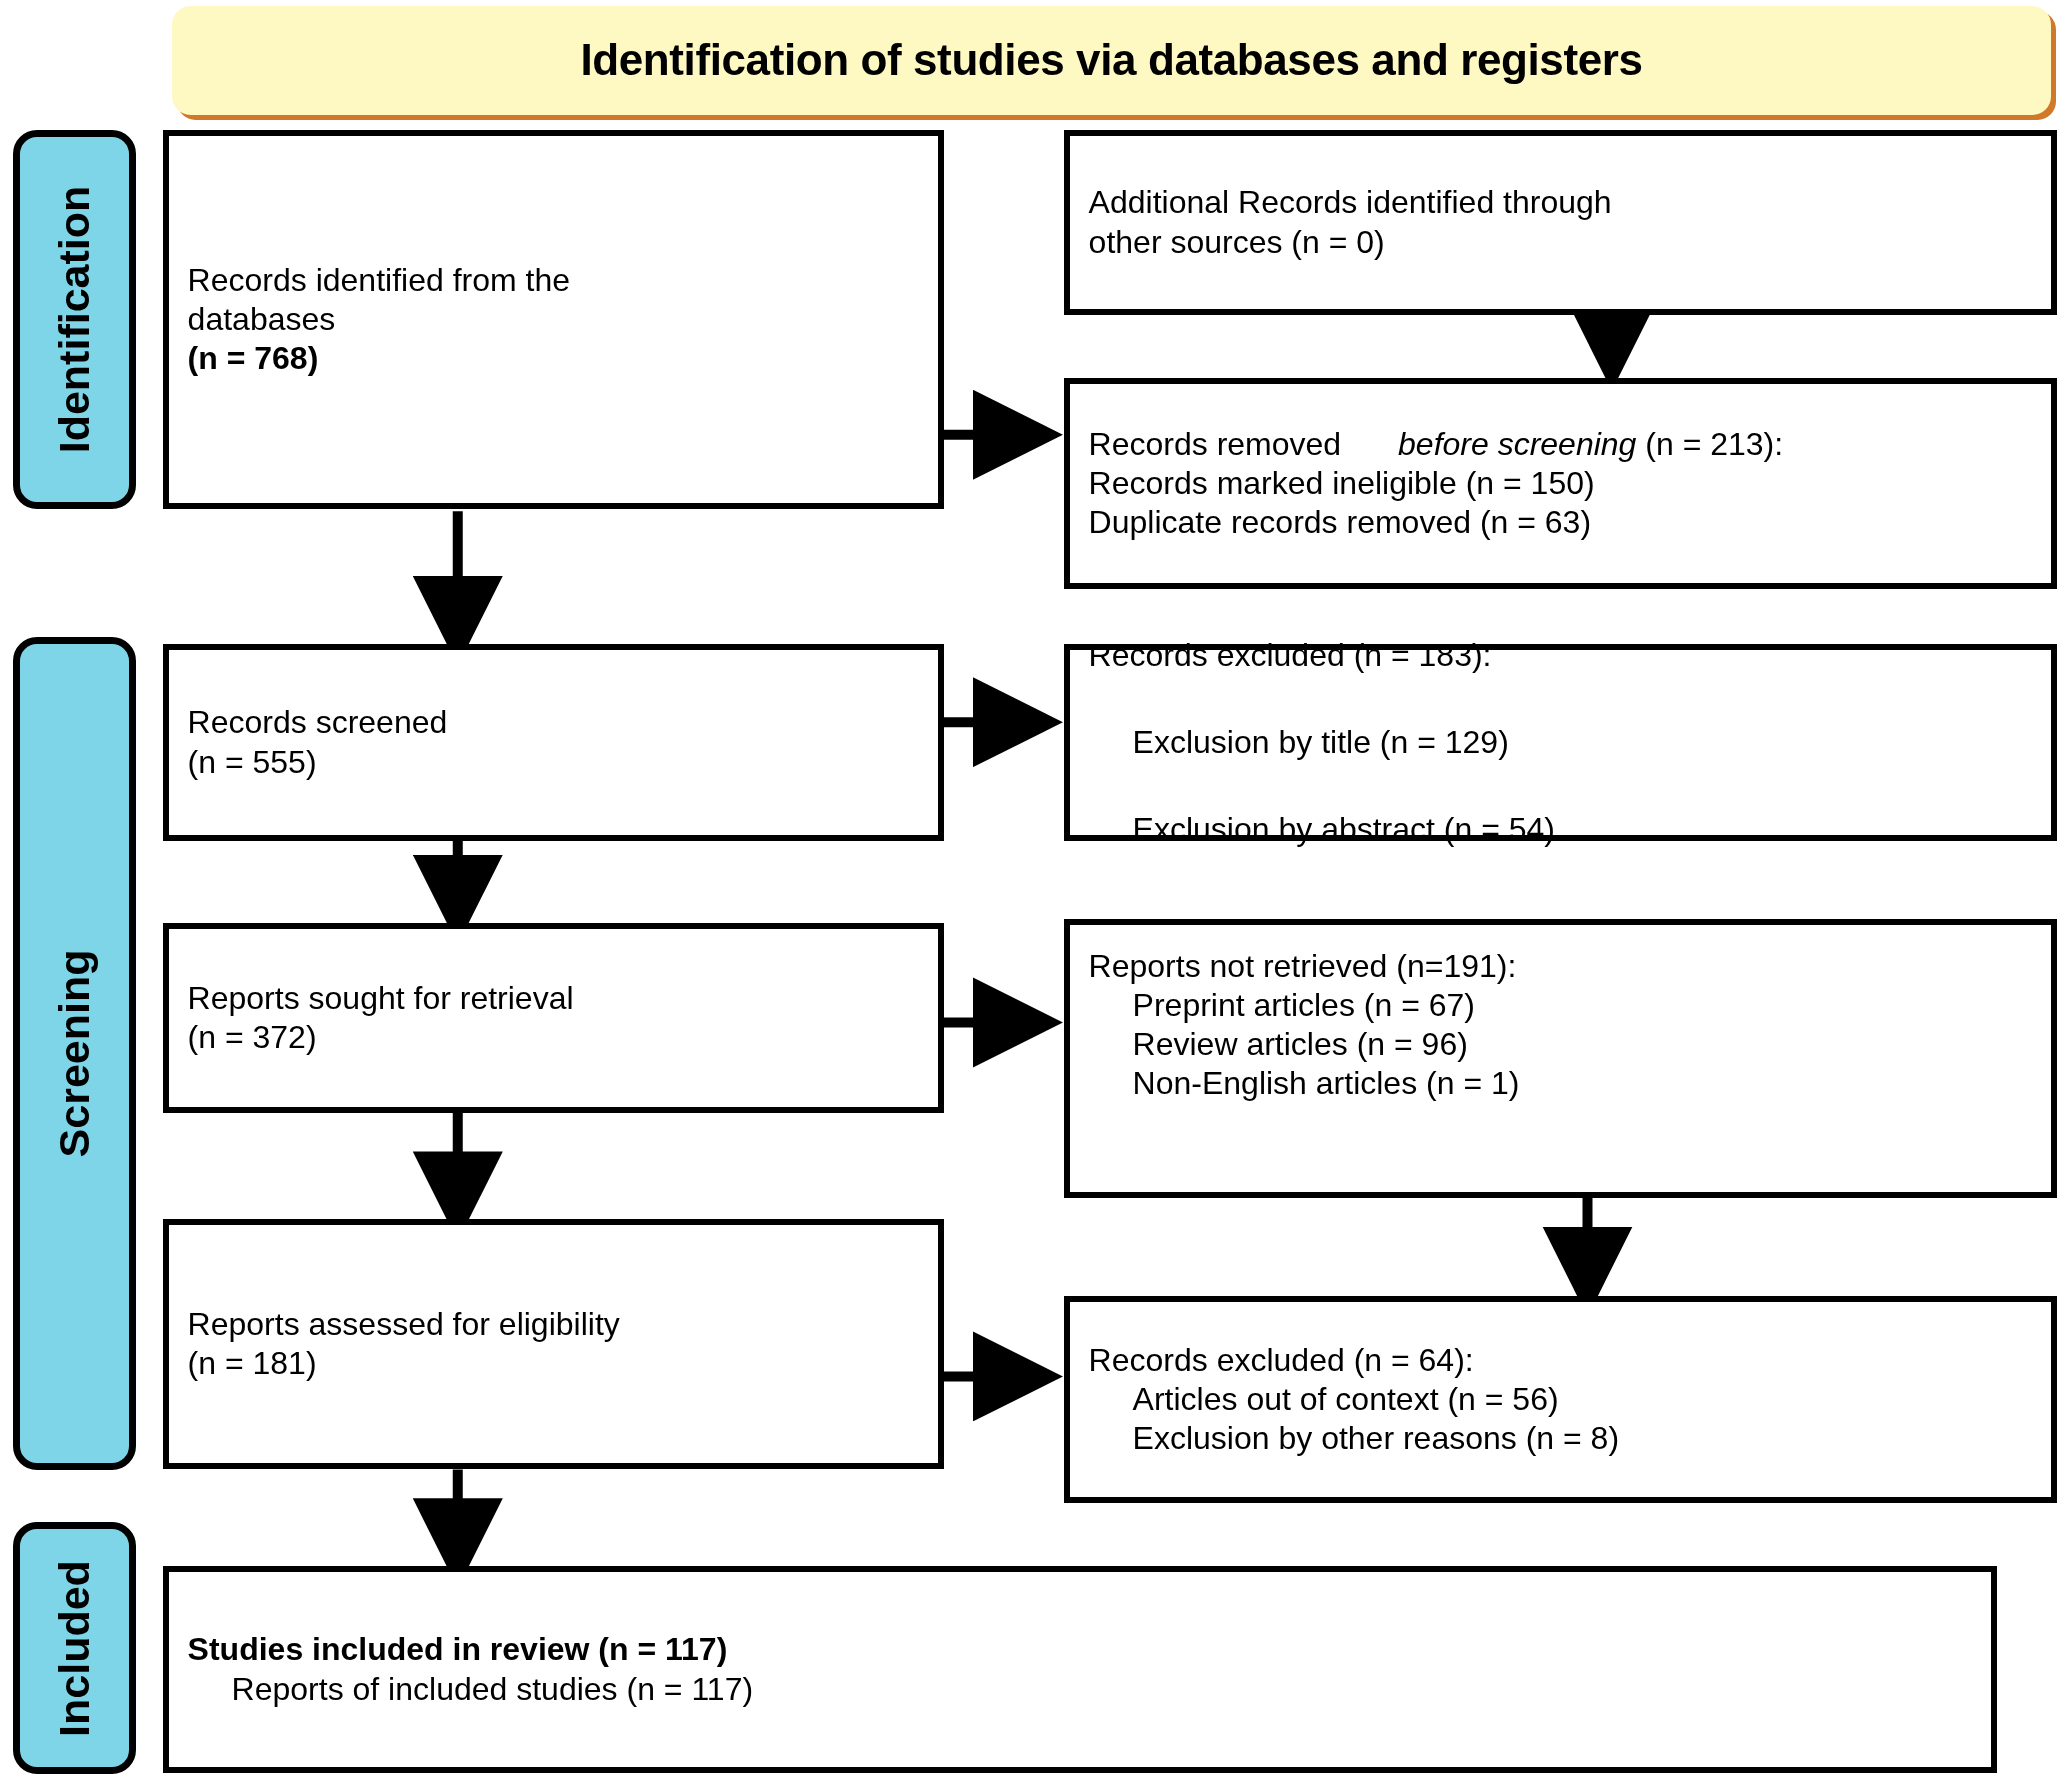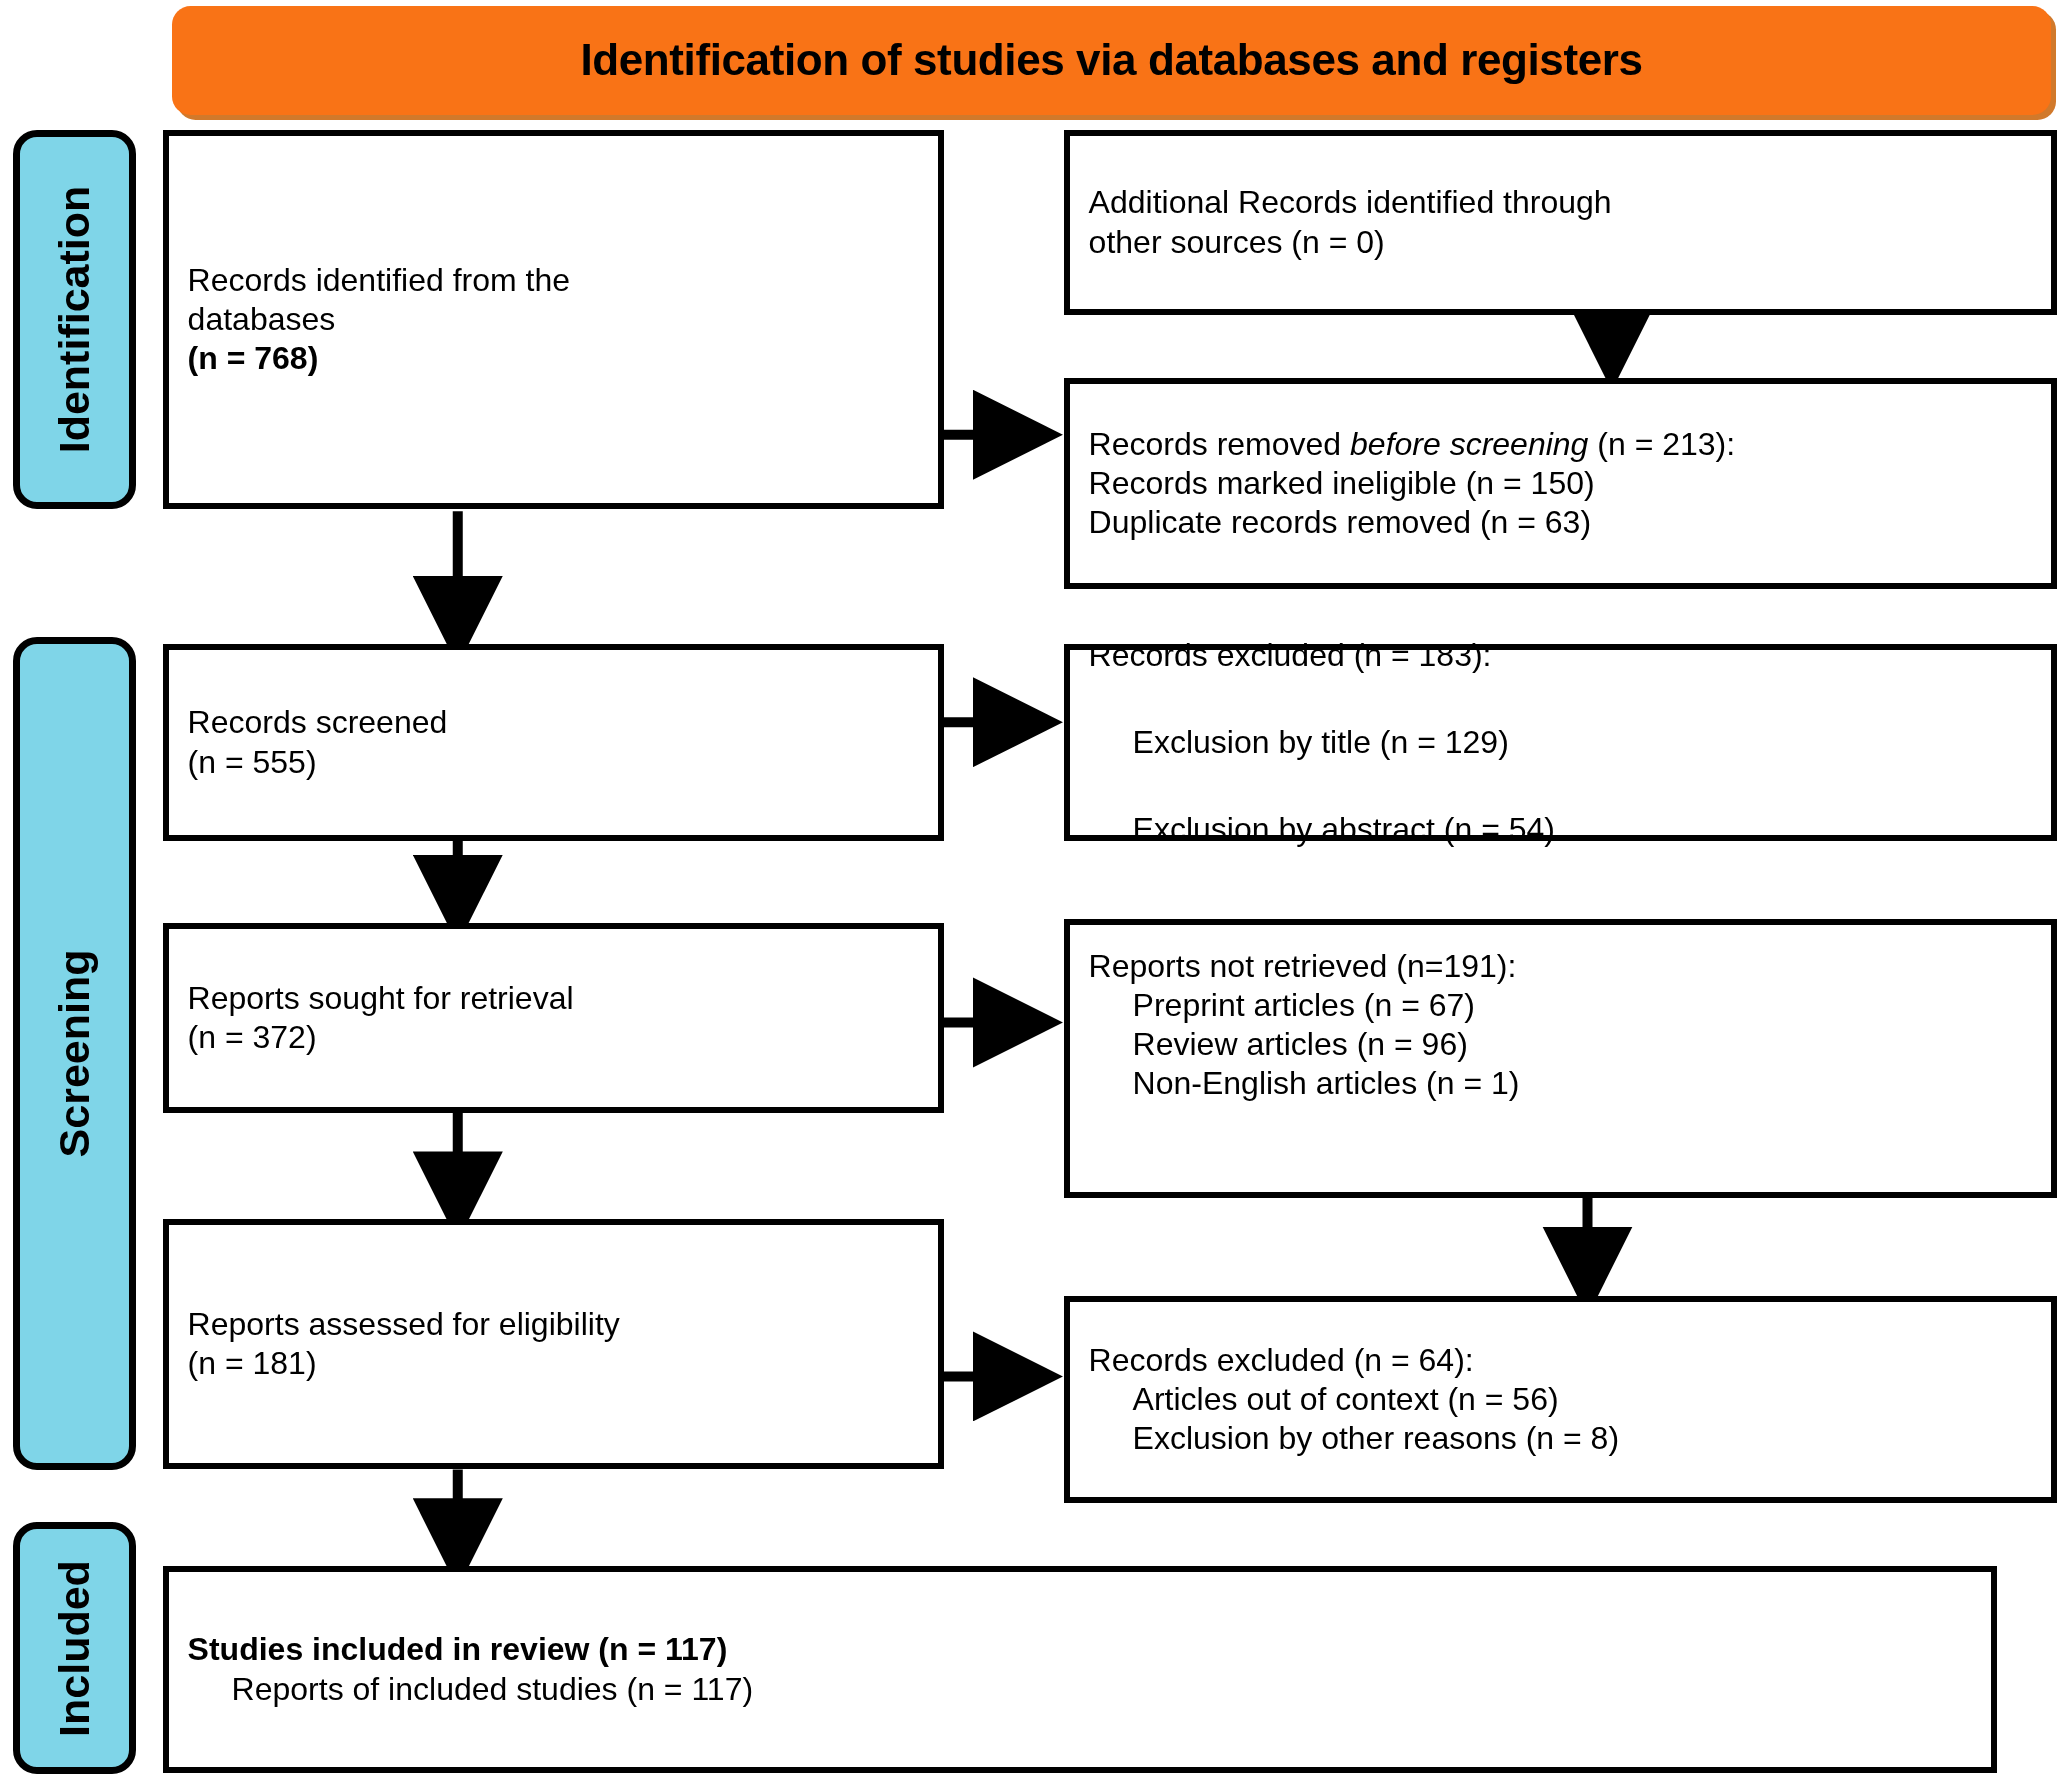"Identification of studies via databases" div.banner { background: #f97316 -> #fef9c3 }
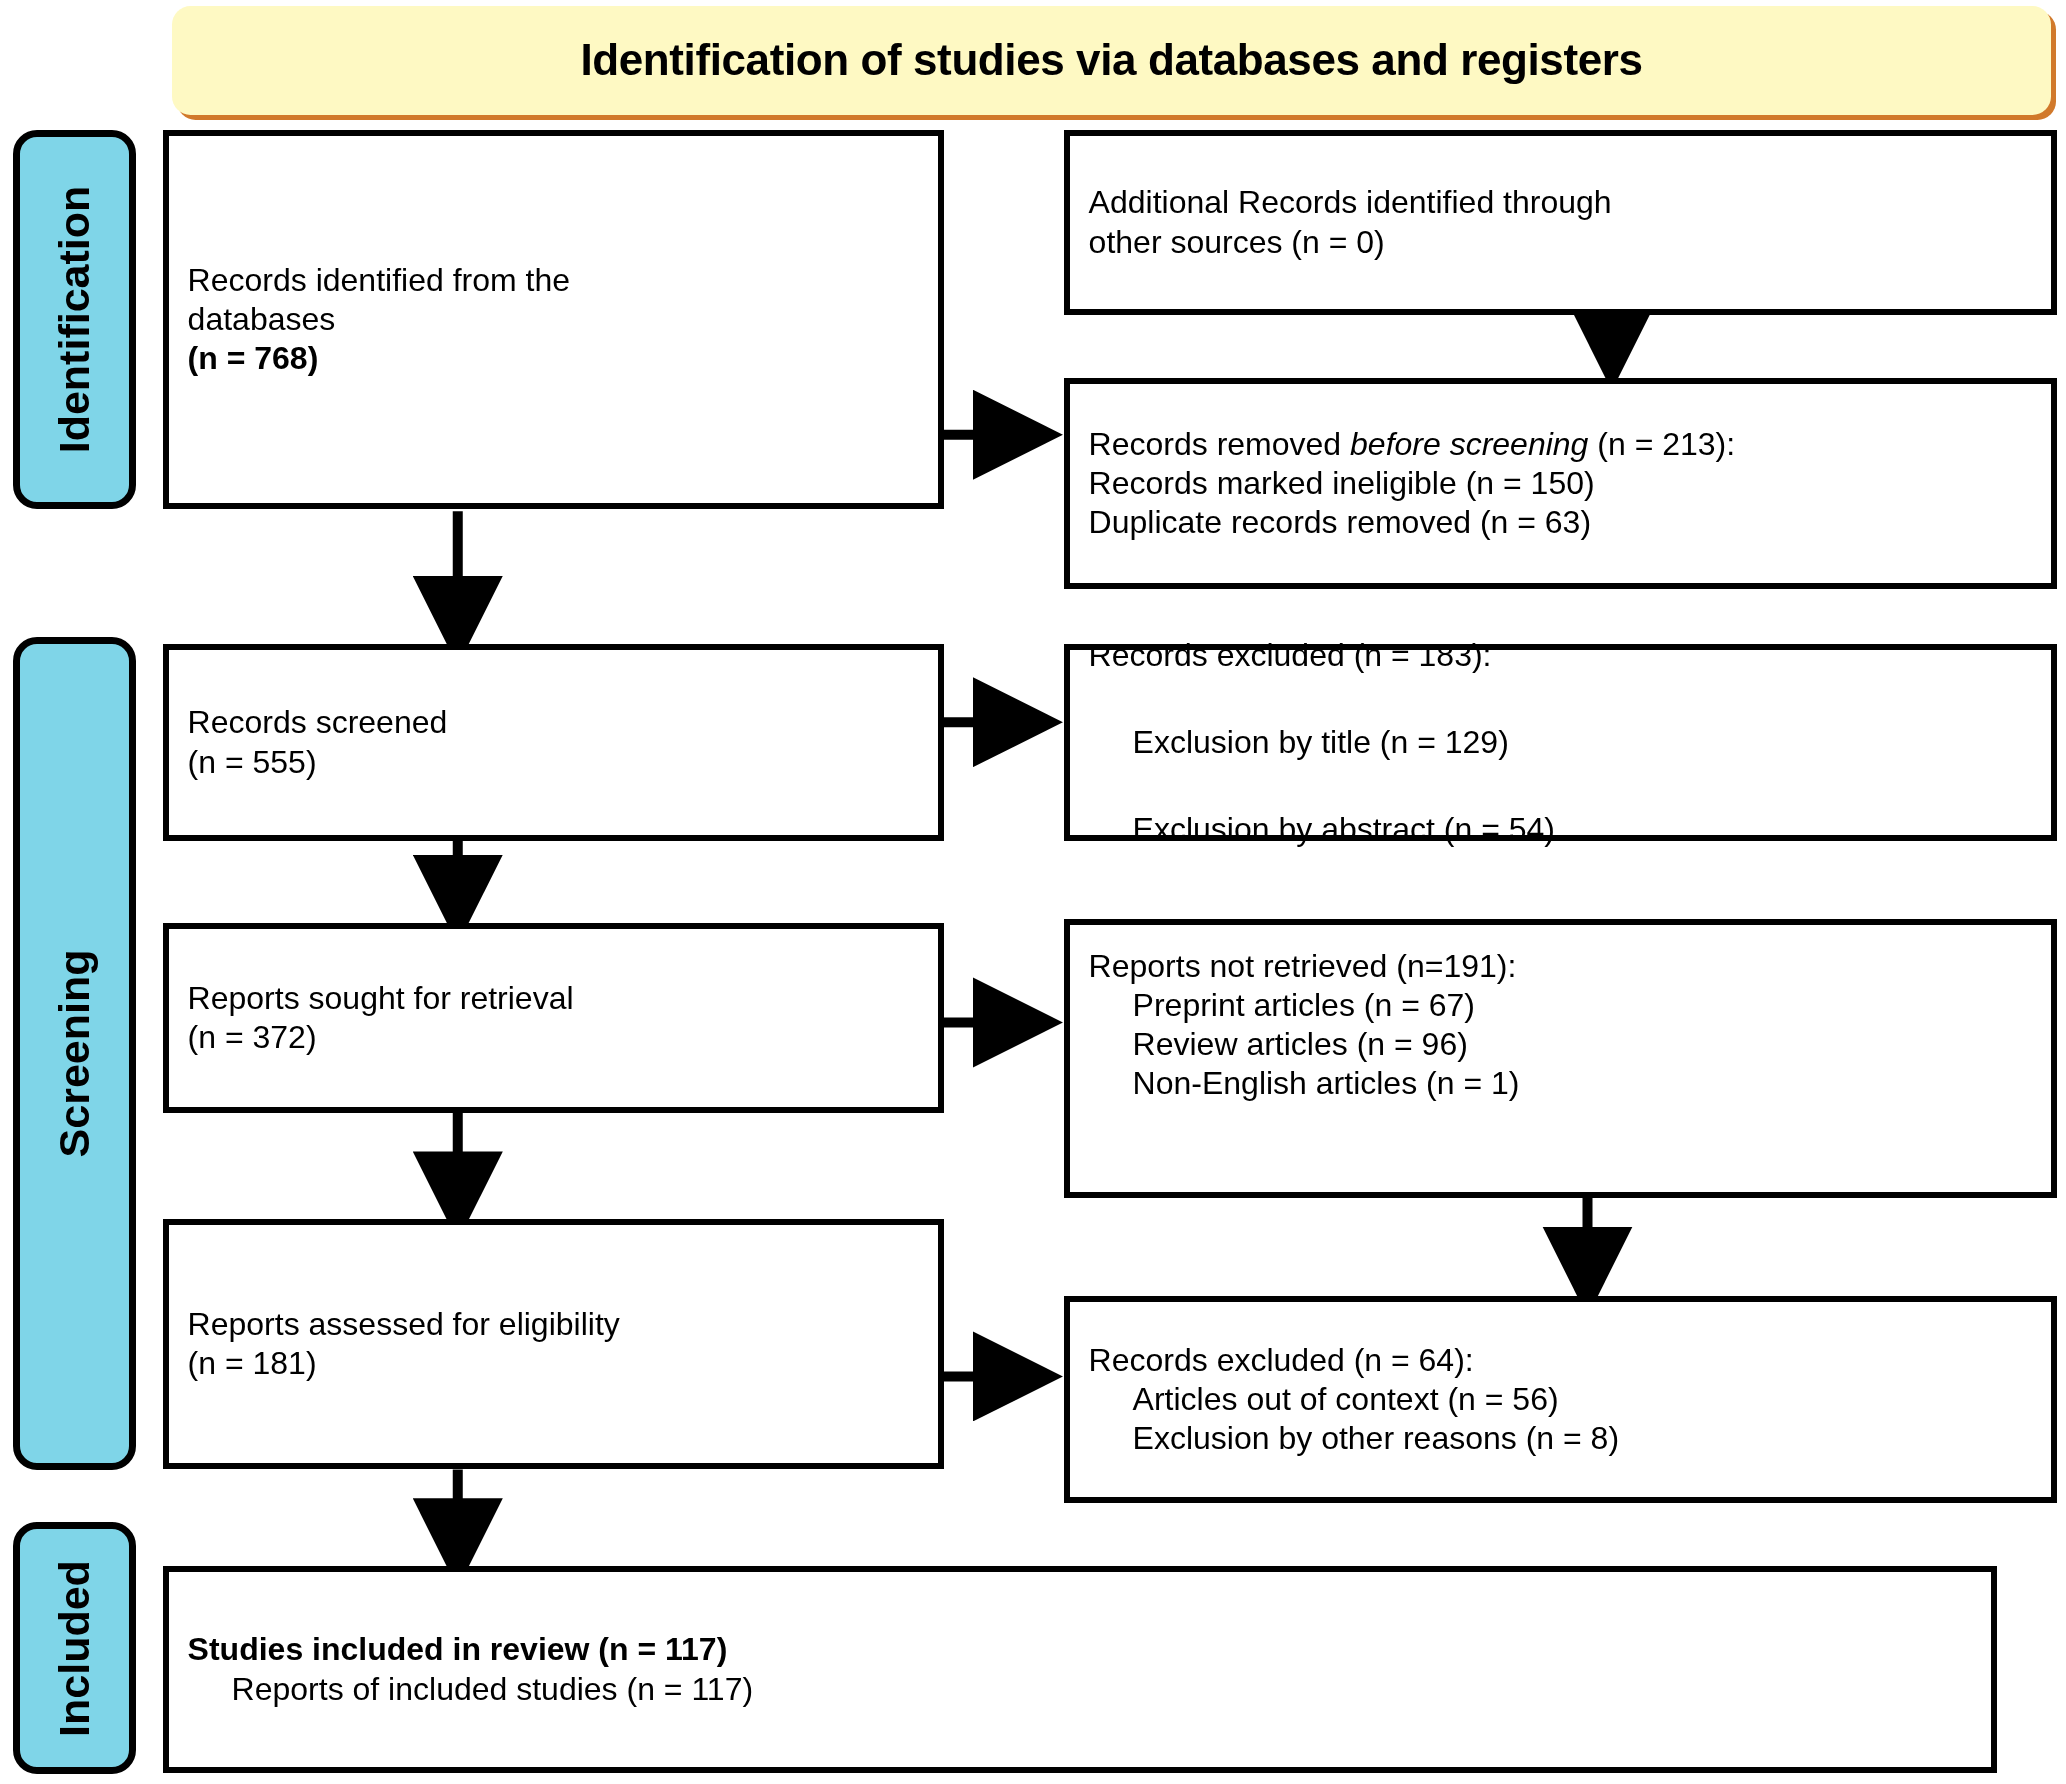"before screening" .node-line em { margin-left: none -> 48px }
